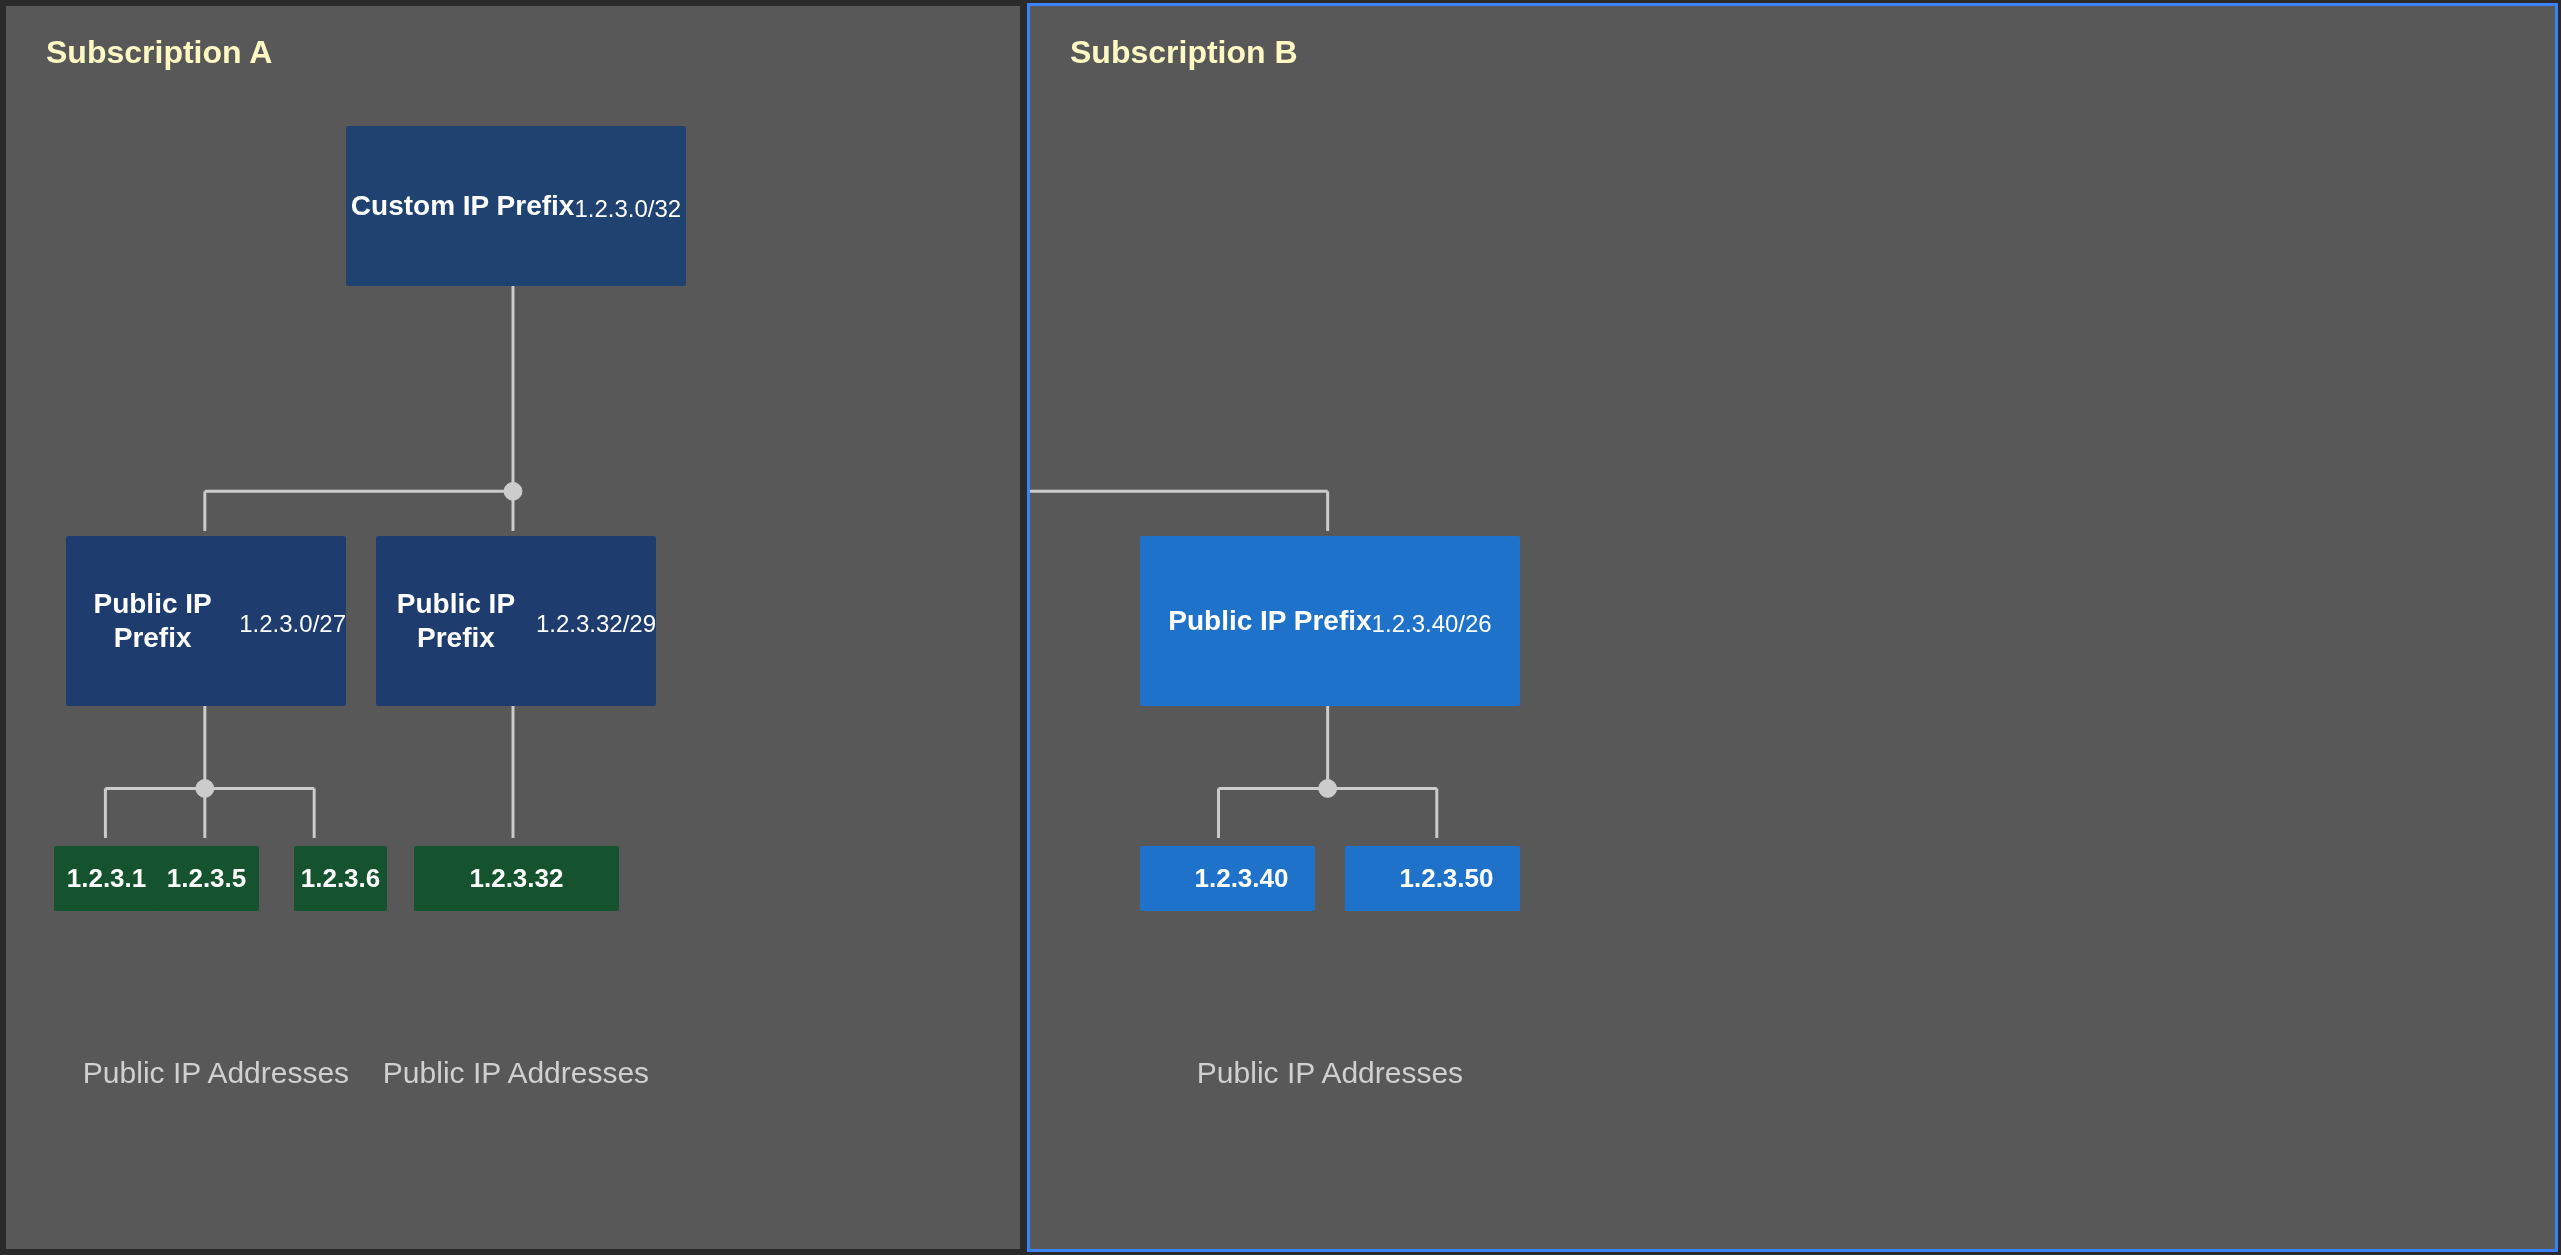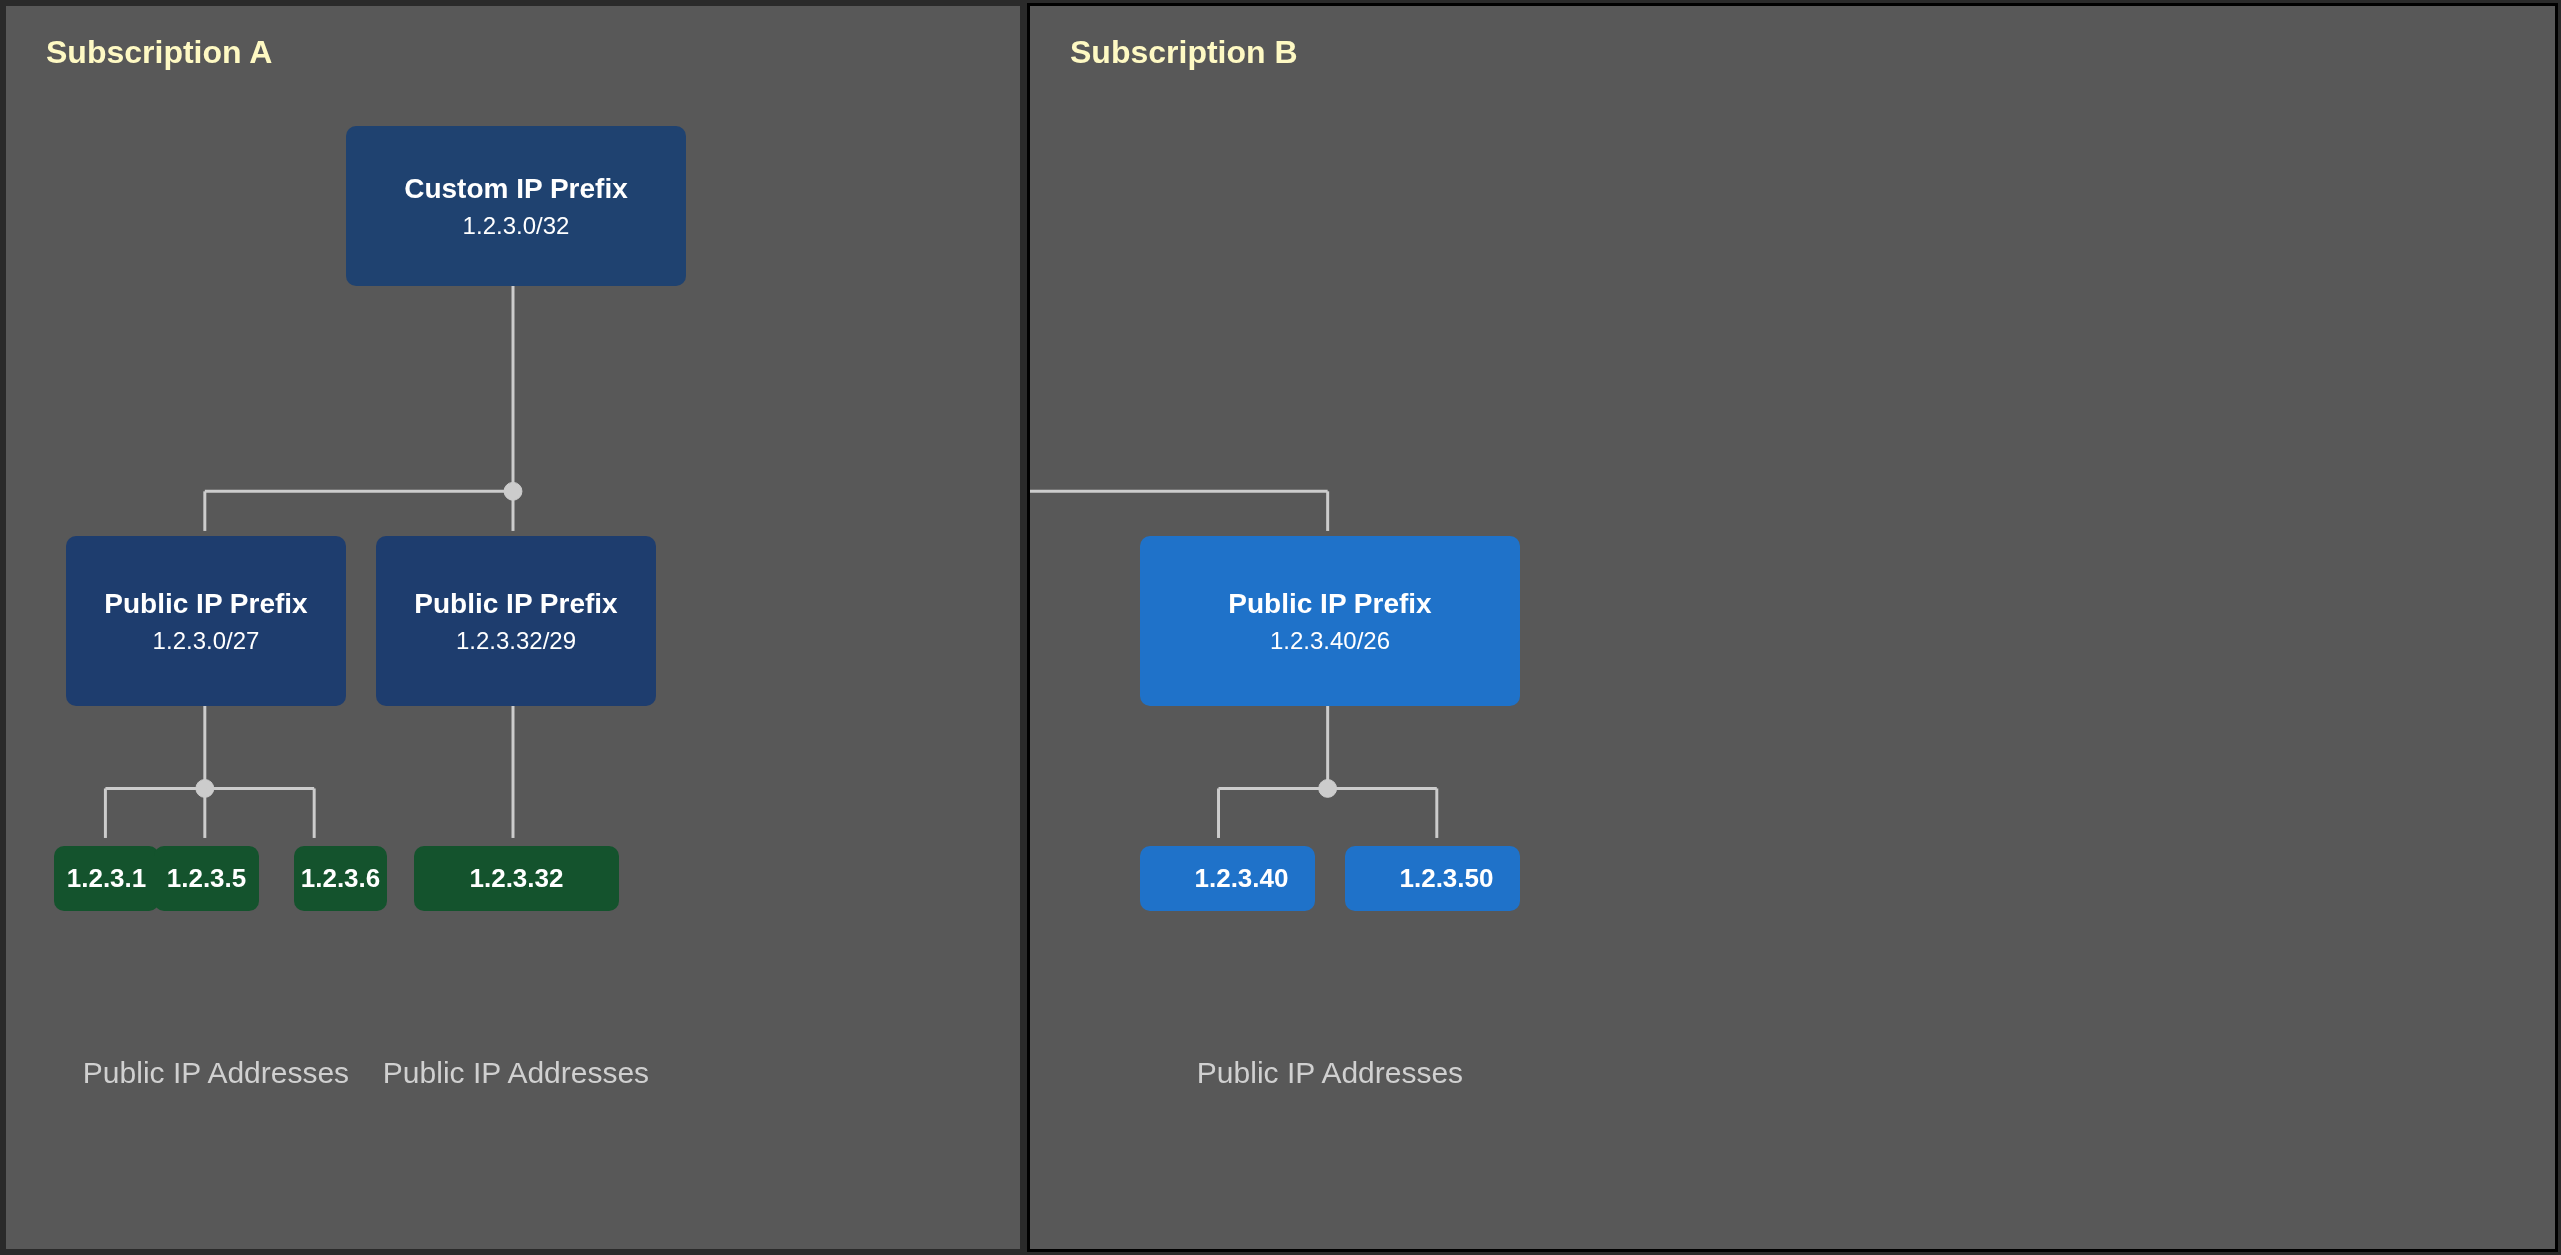"Subscription B" .subscription-b { border: 3px solid #000000 -> 3px solid #3b82f6 }
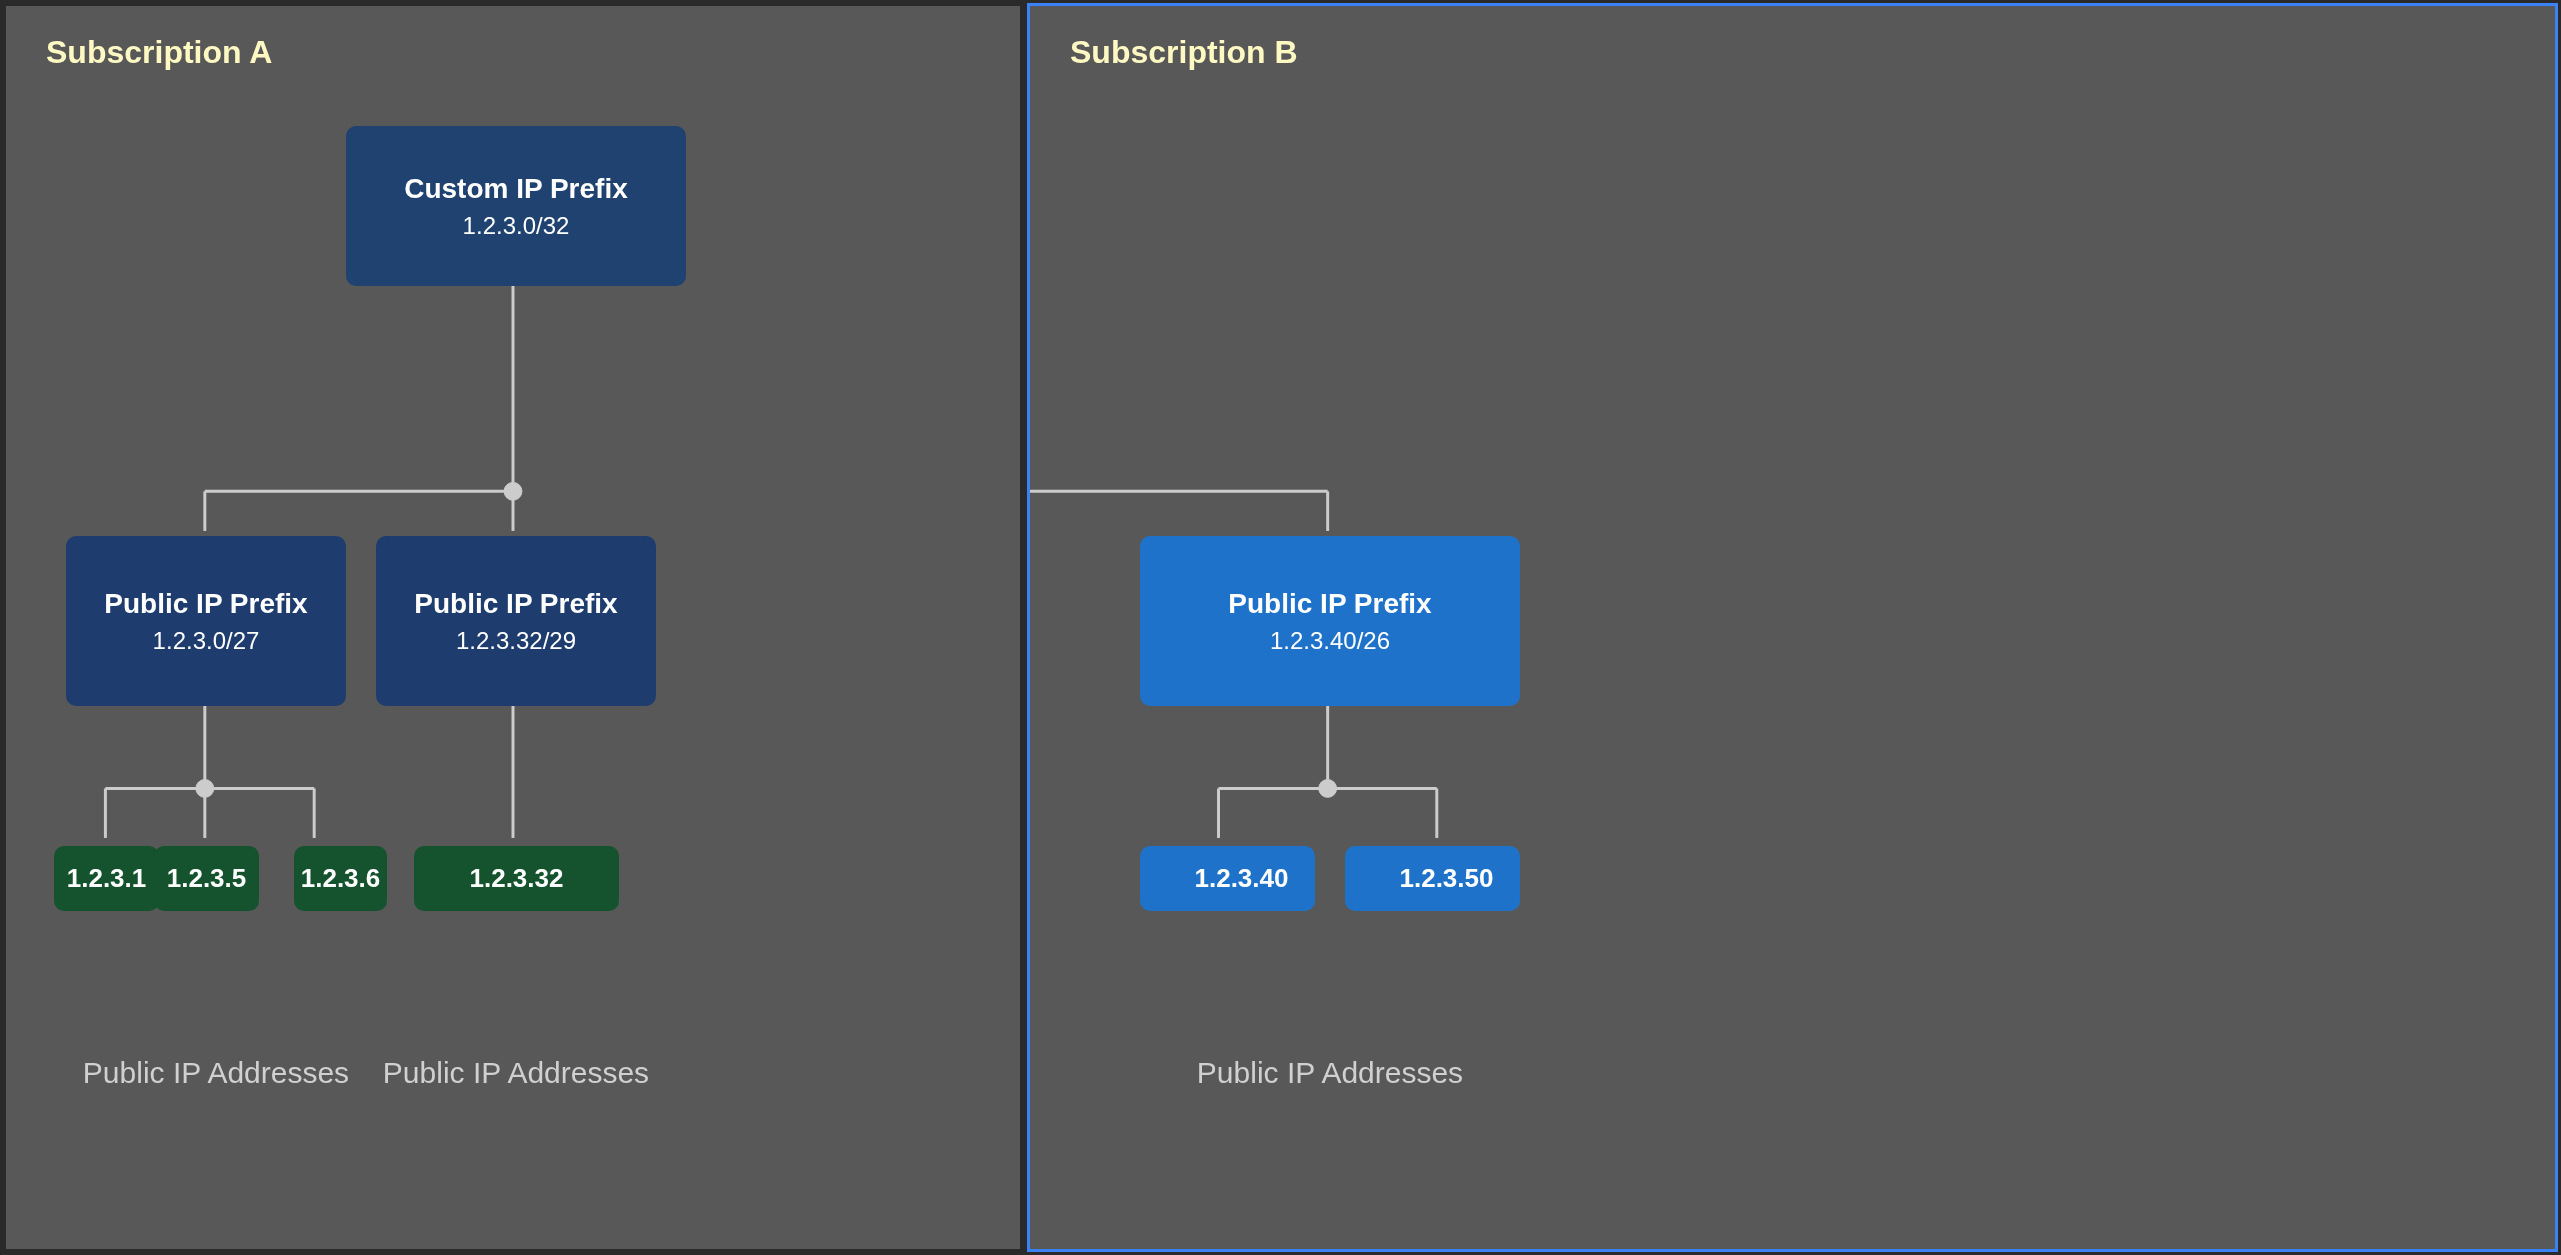"Custom IP Prefix" .box { border-radius: 10px -> 2px; flex-direction: column -> row }
